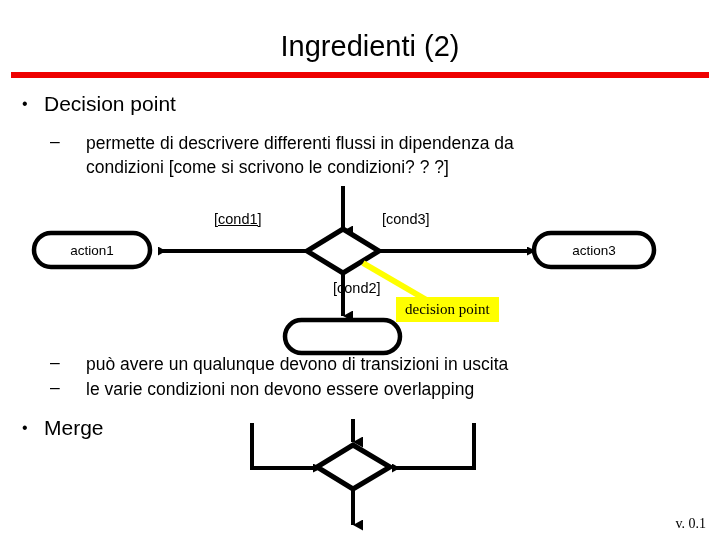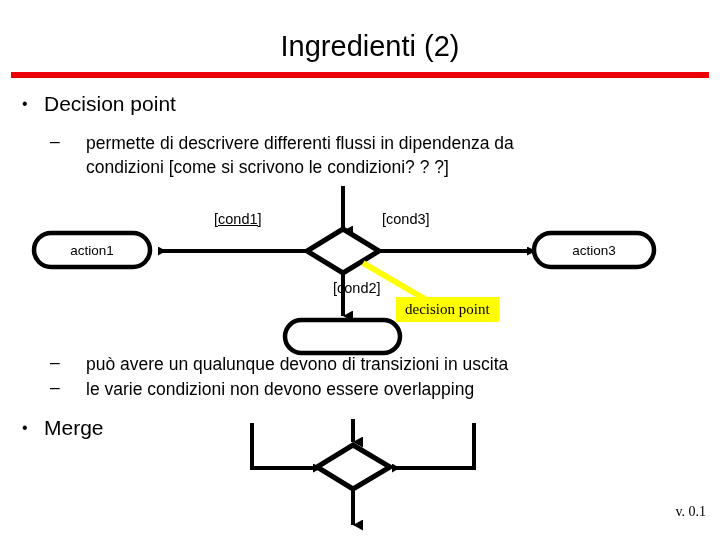"v. 0.1" .footer-version { bottom: 20px -> 8px }
